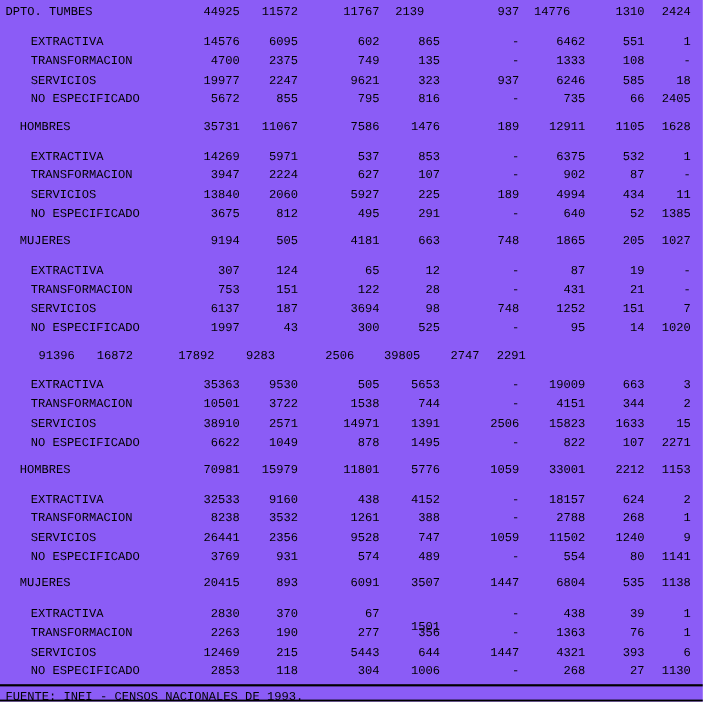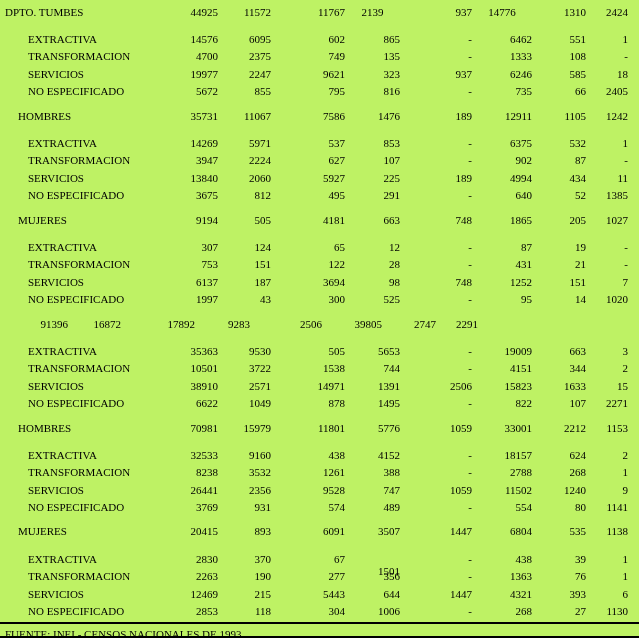"DPTO. TUMBES" .page { background: #bef264 -> #8b5cf6; font-family: Liberation Serif, serif -> Liberation Mono, monospace }
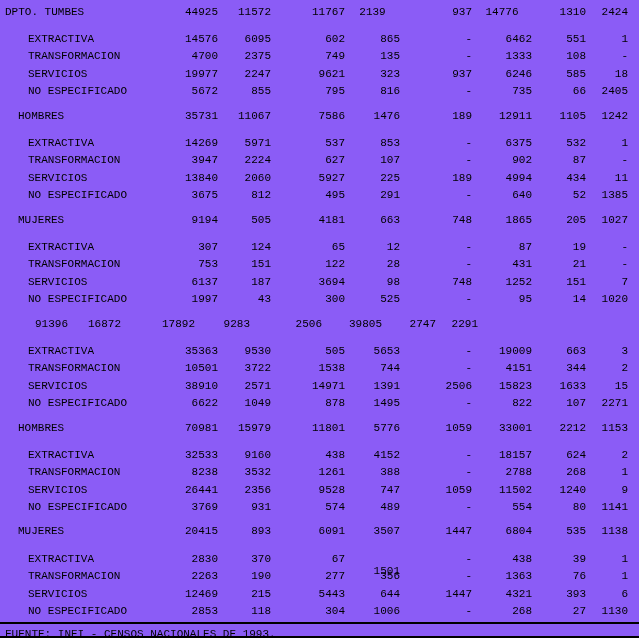"1242" span.val { text: 1242 -> 1628 }
